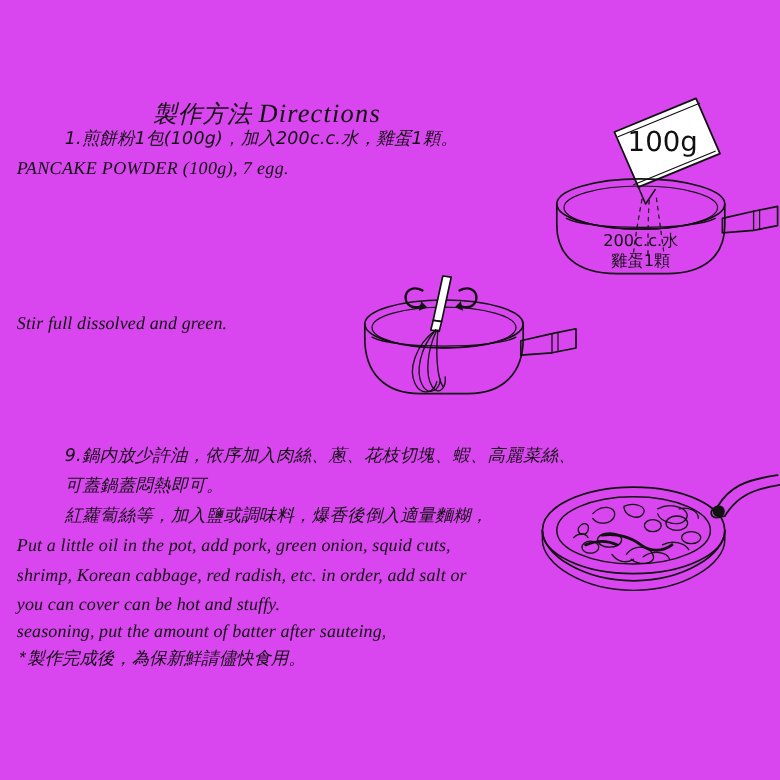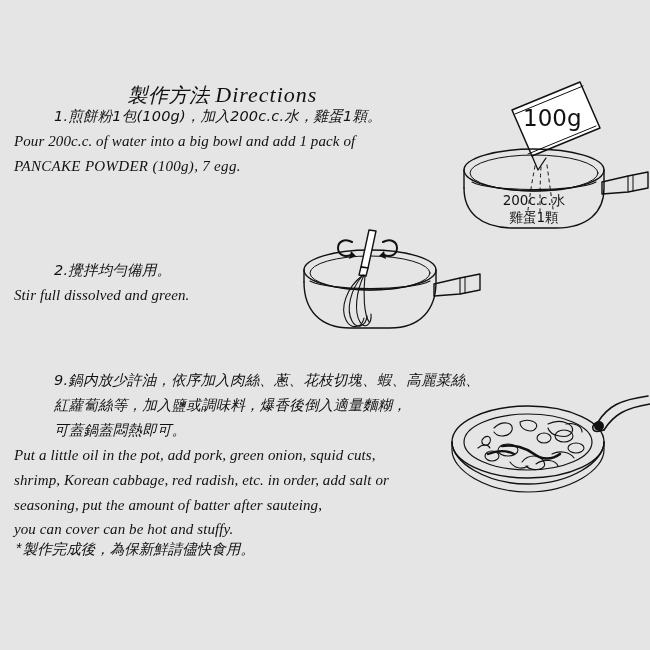"製作方法 Directions" #page { background: #e5e5e5 -> #d946ef }
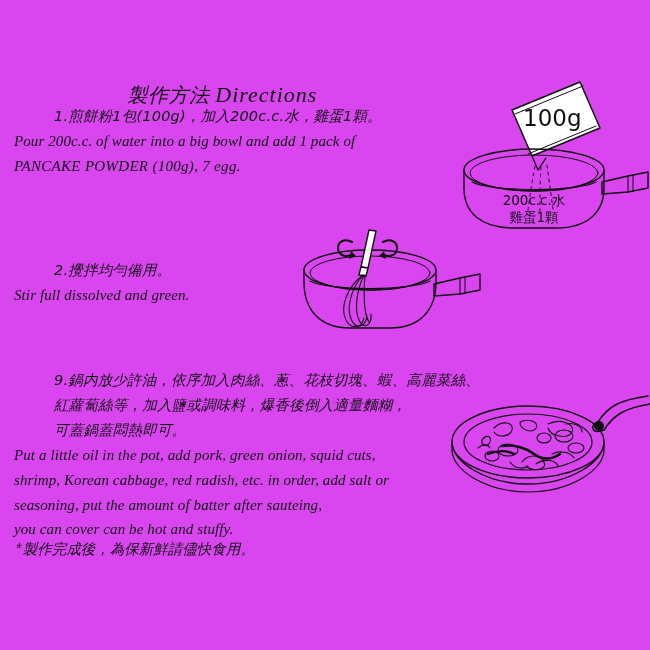"Pour 200c.c. of water into" div.line { html: <div>Pour 200c.c. of water into a big bowl and add 1 pack of</div> -> none }
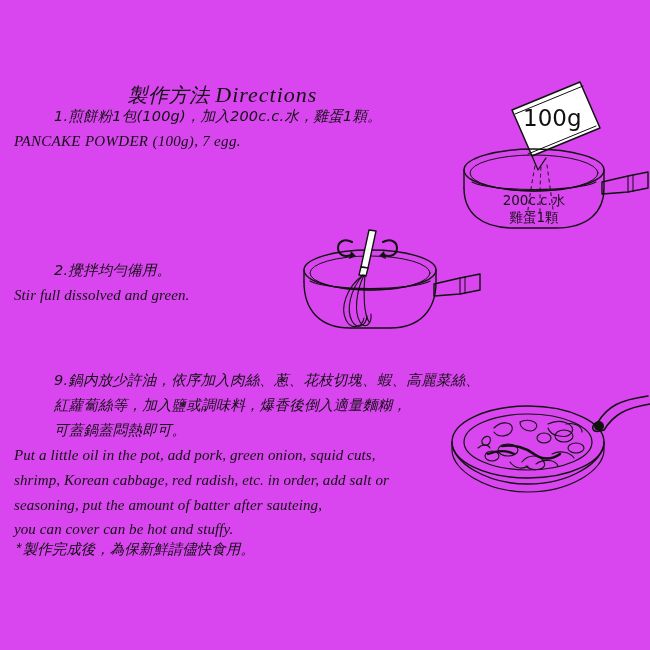"2.攪拌均勻備用。" div.line { html: <div>2.攪拌均勻備用。</div> -> none }
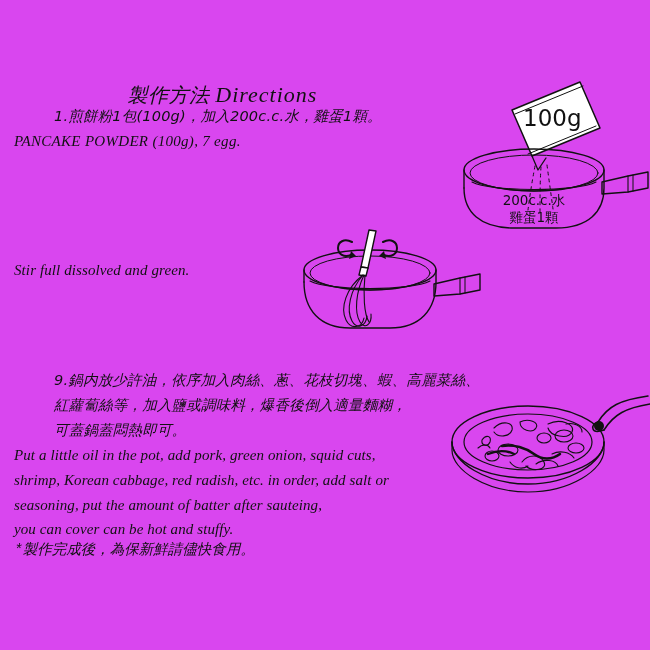"紅蘿蔔絲等，加入鹽或調味料，爆香後倒入適量麵糊，" div.line { order: before "可蓋鍋蓋悶熱即可。" -> after "可蓋鍋蓋悶熱即可。" }
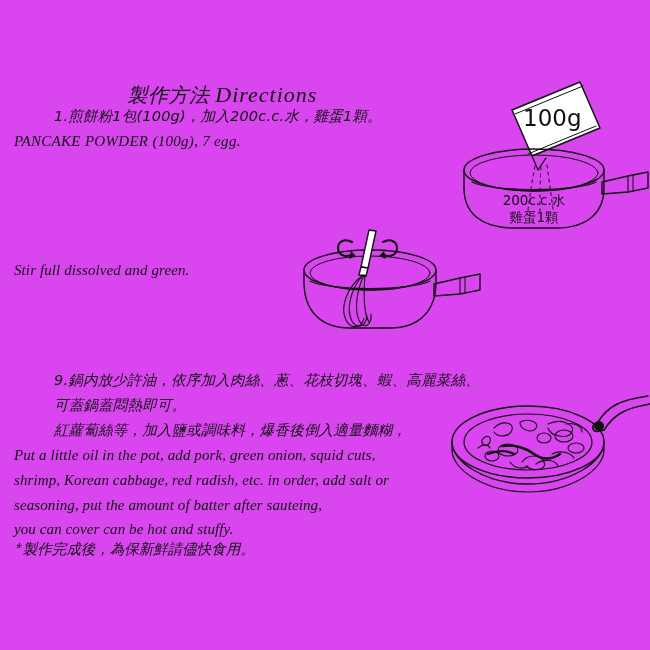"seasoning, put the amount of" div.line { order: before "you can cover can be" -> after "you can cover can be" }
